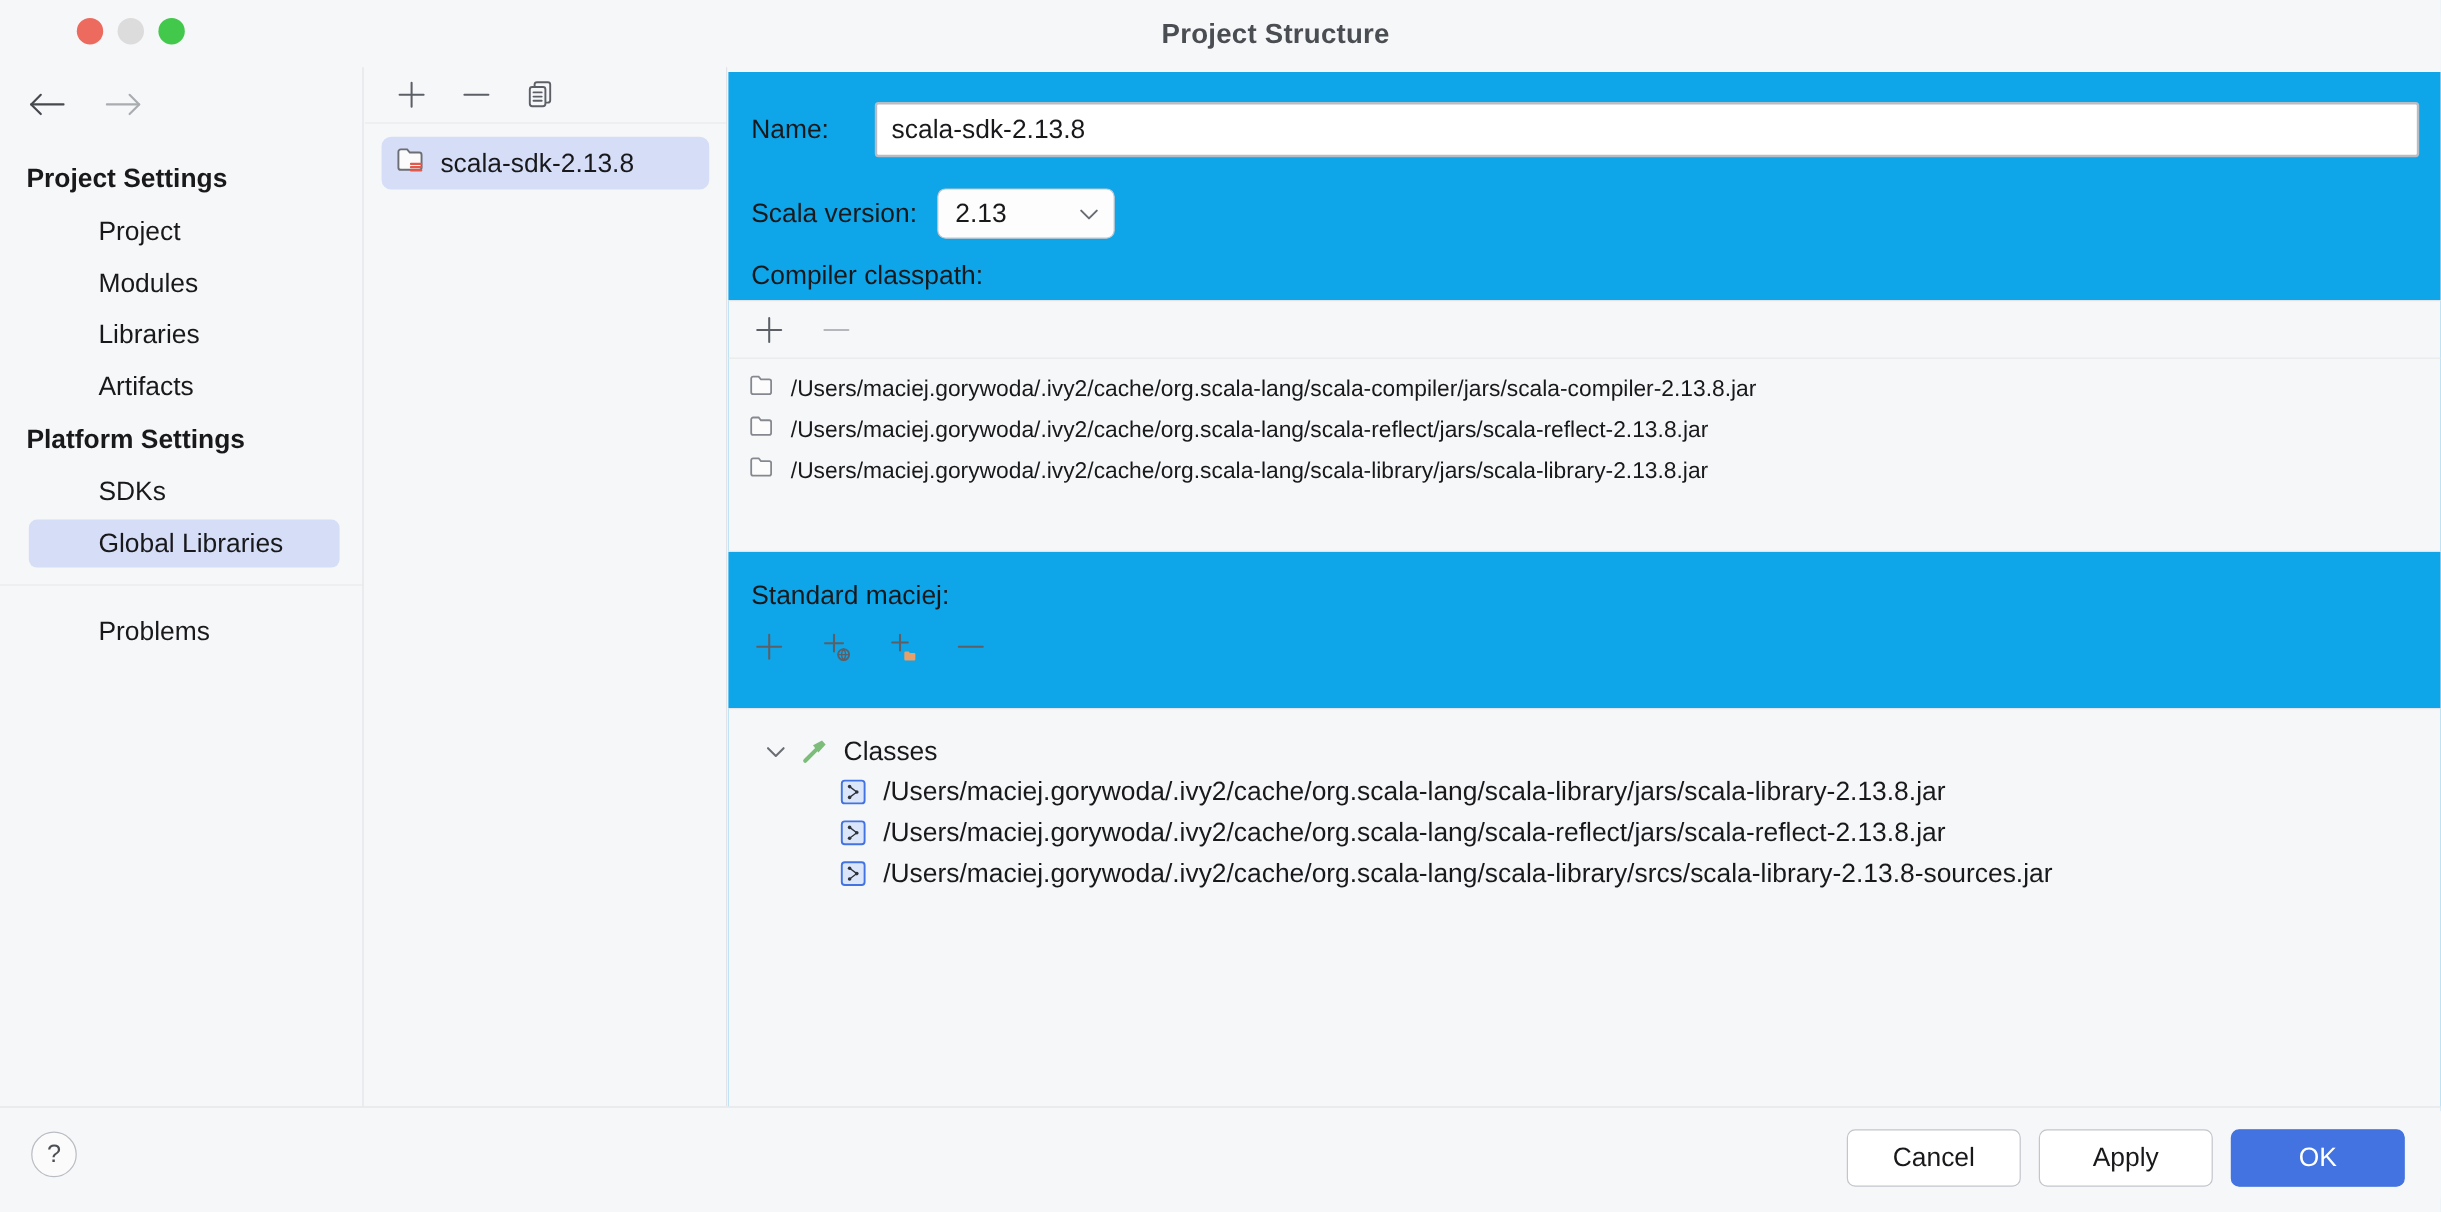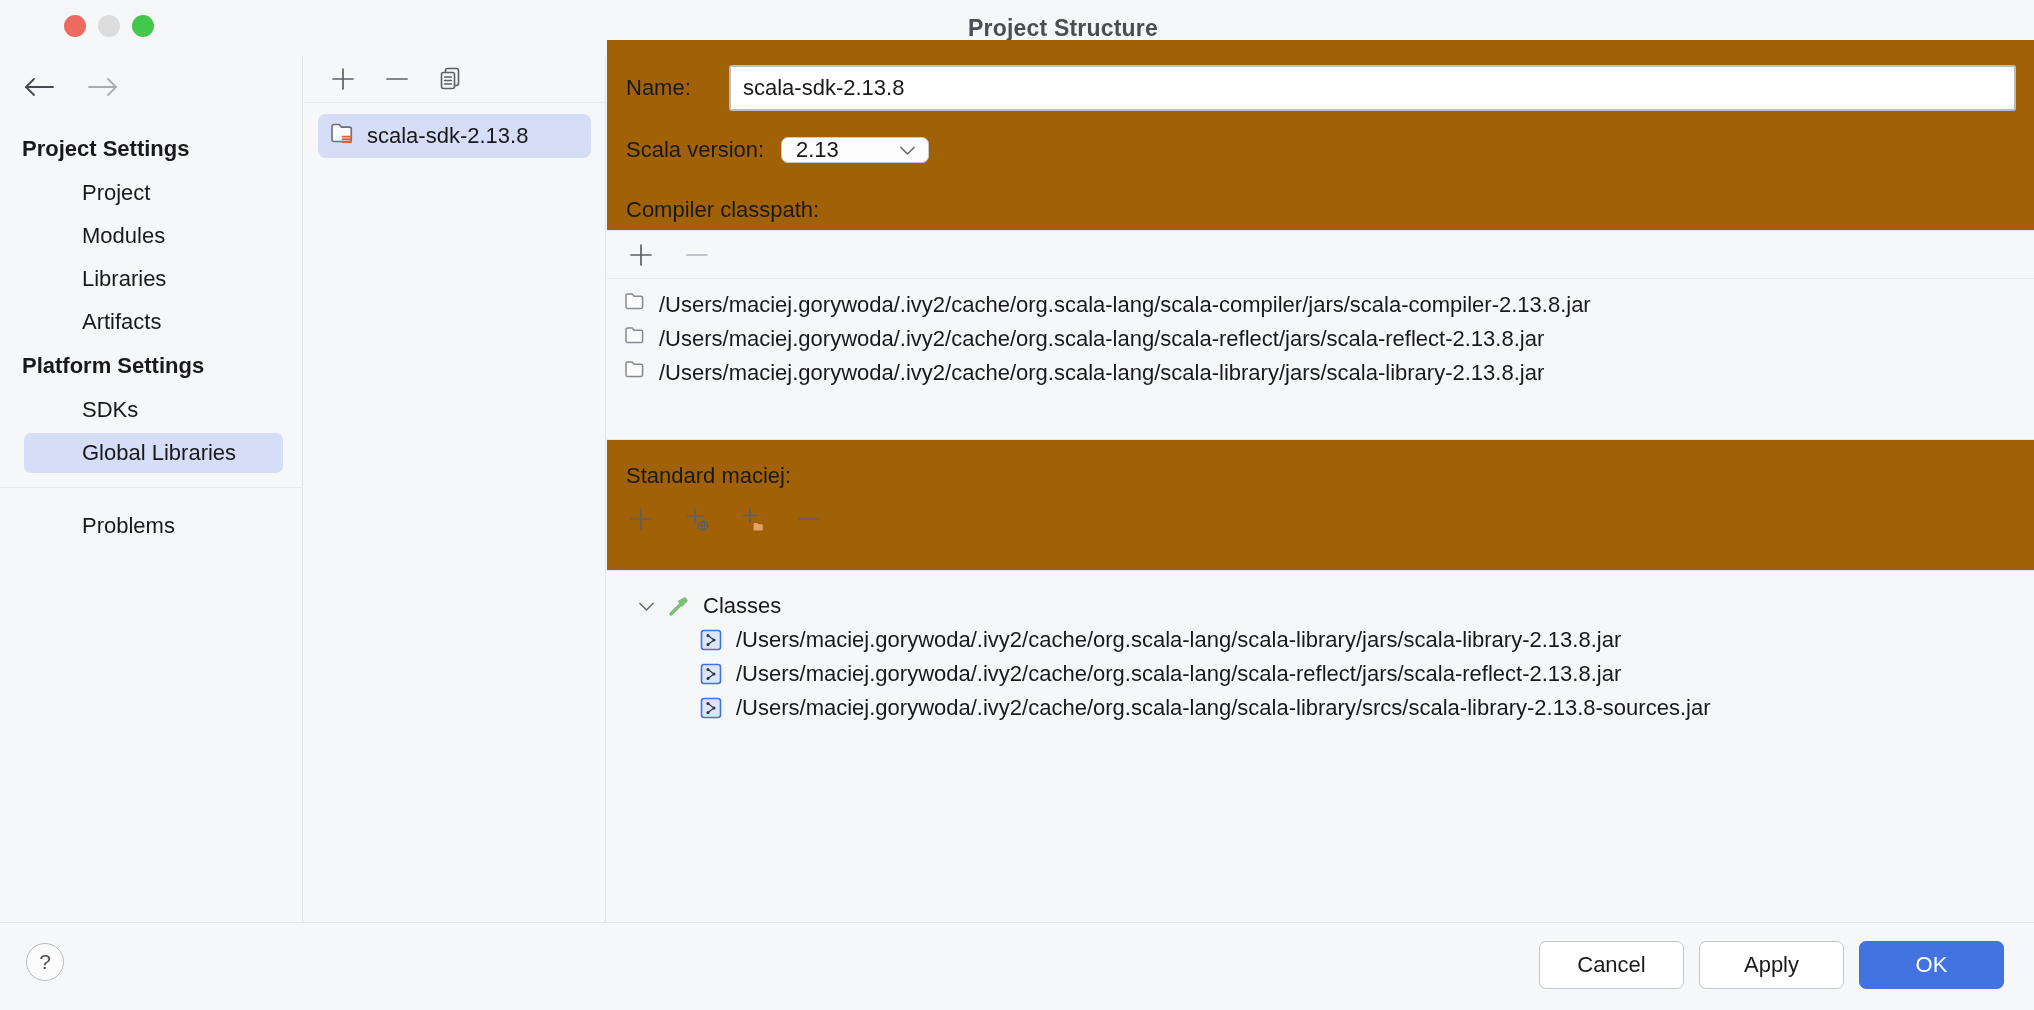"Name:" #detail { background: #a16207 -> #0ea5e9; top: 40px -> 60px }
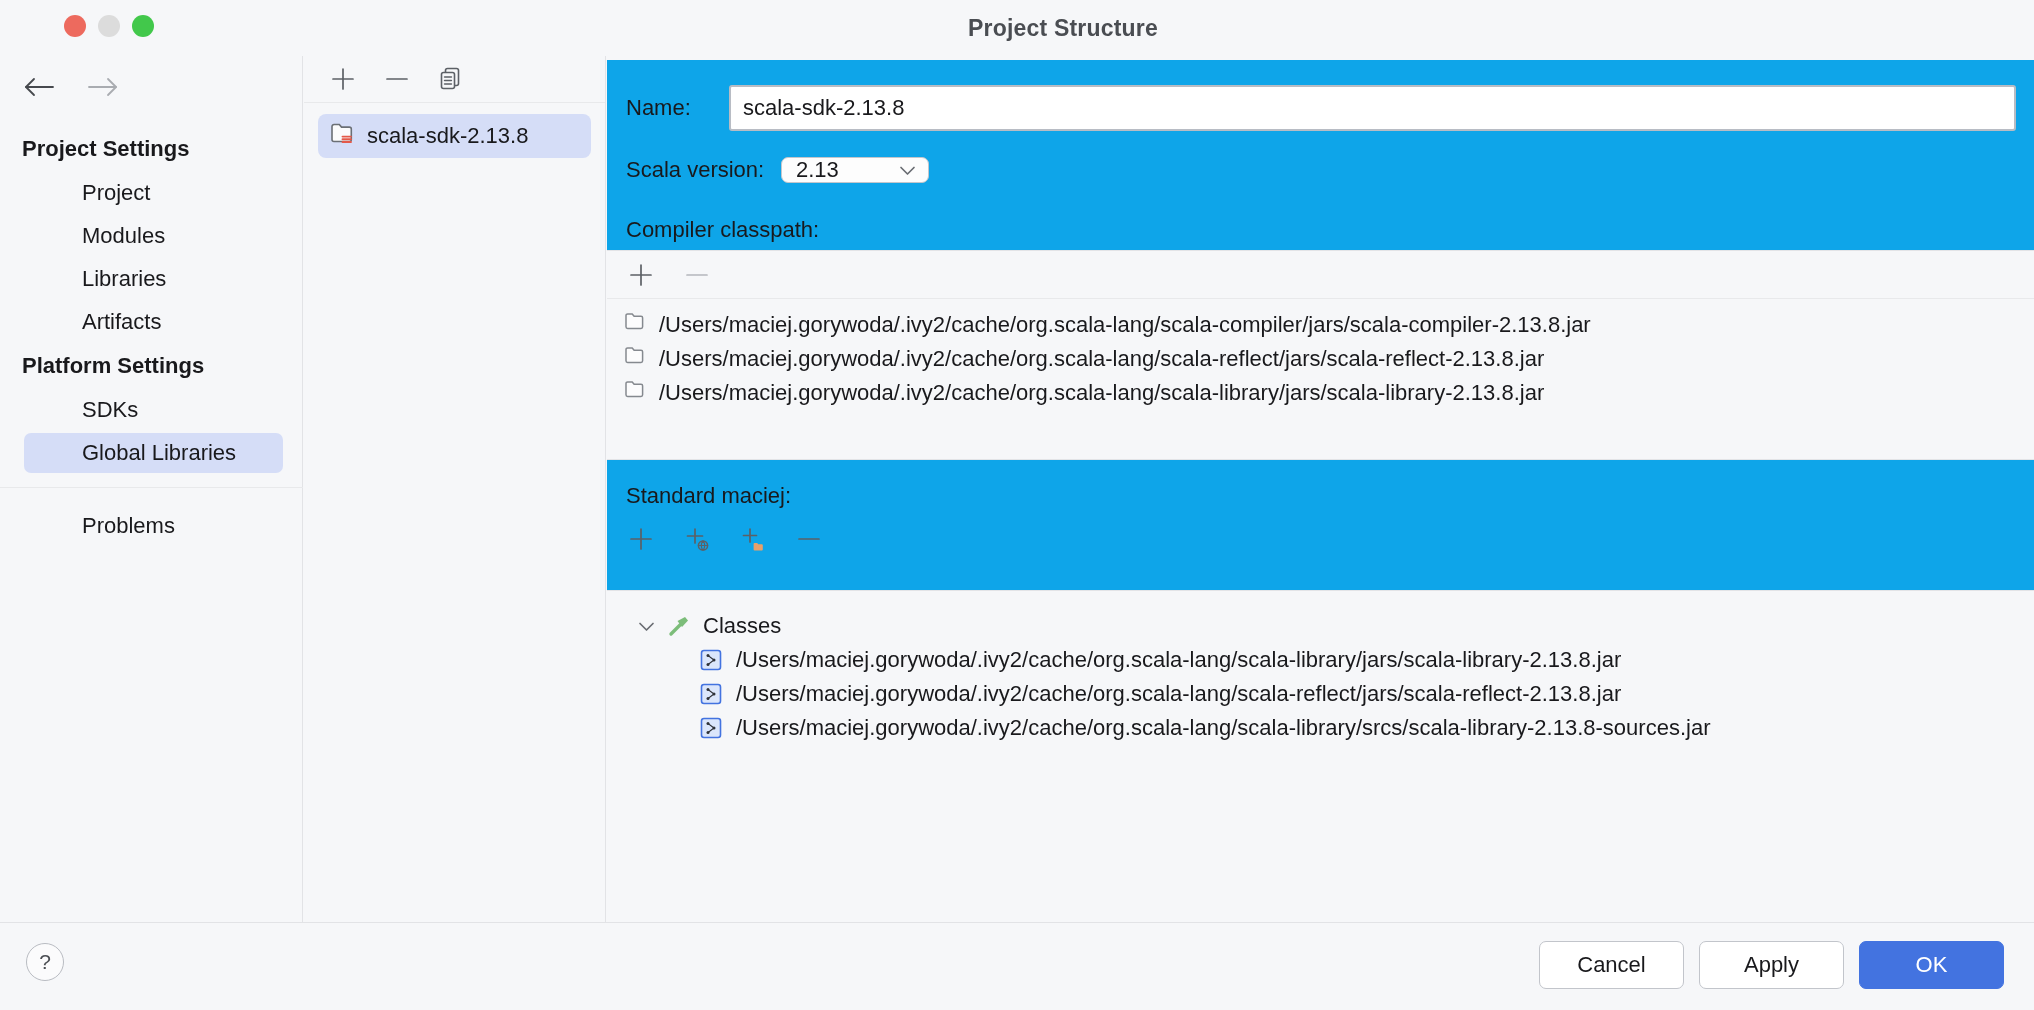"2.13" #version-select { height: 26px -> 42px }
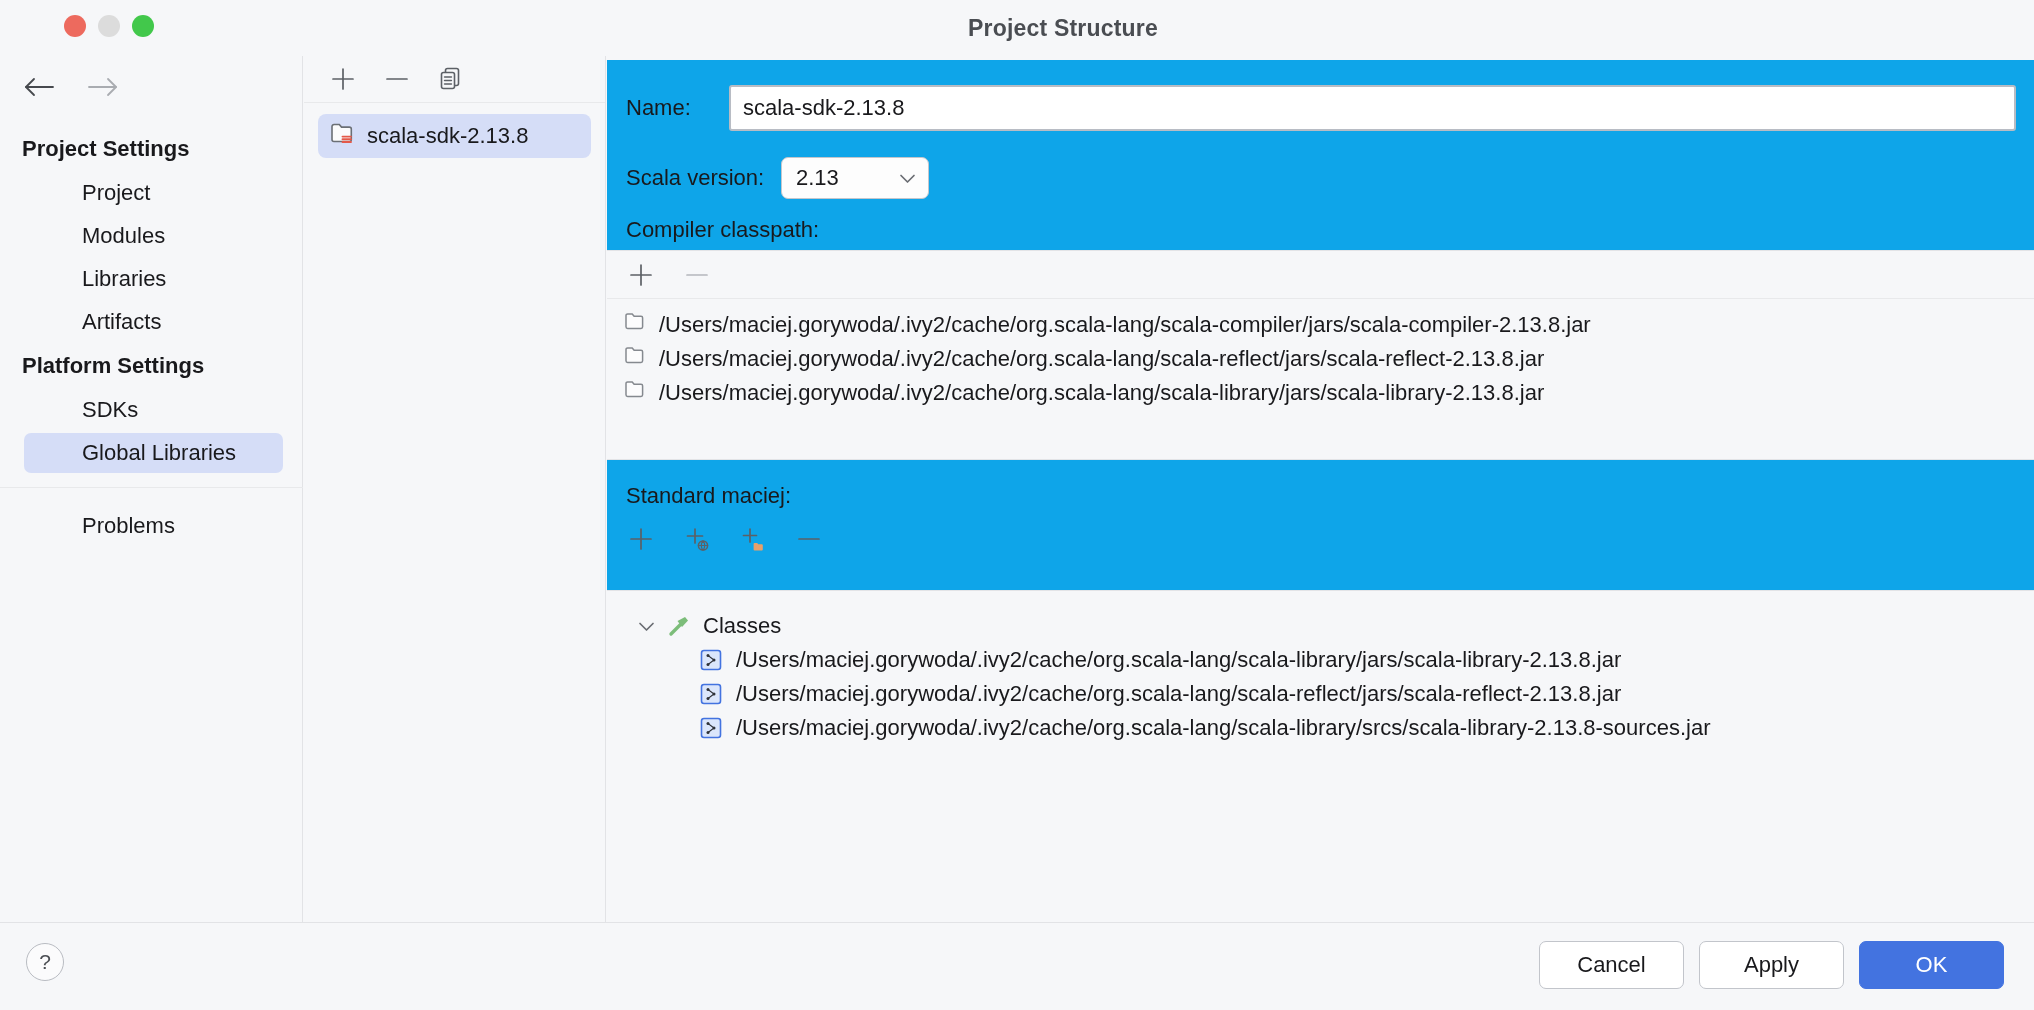"/Users/maciej.gorywoda/.ivy2/cache/org.scala-lang/scala-compiler" .cp-row { font-size: 22px -> 19px }
